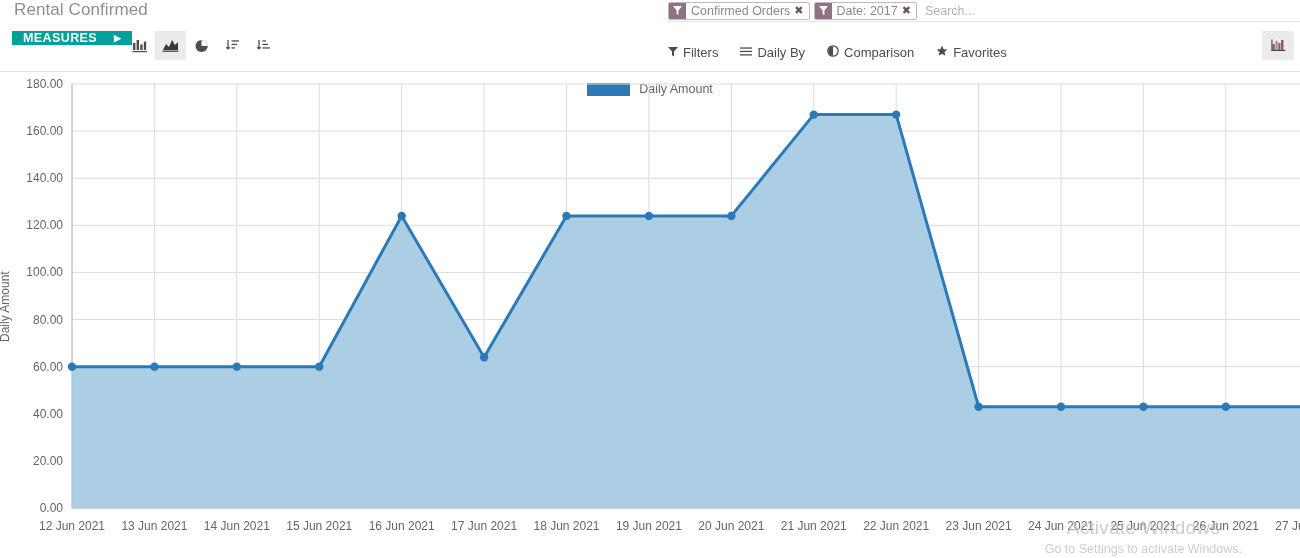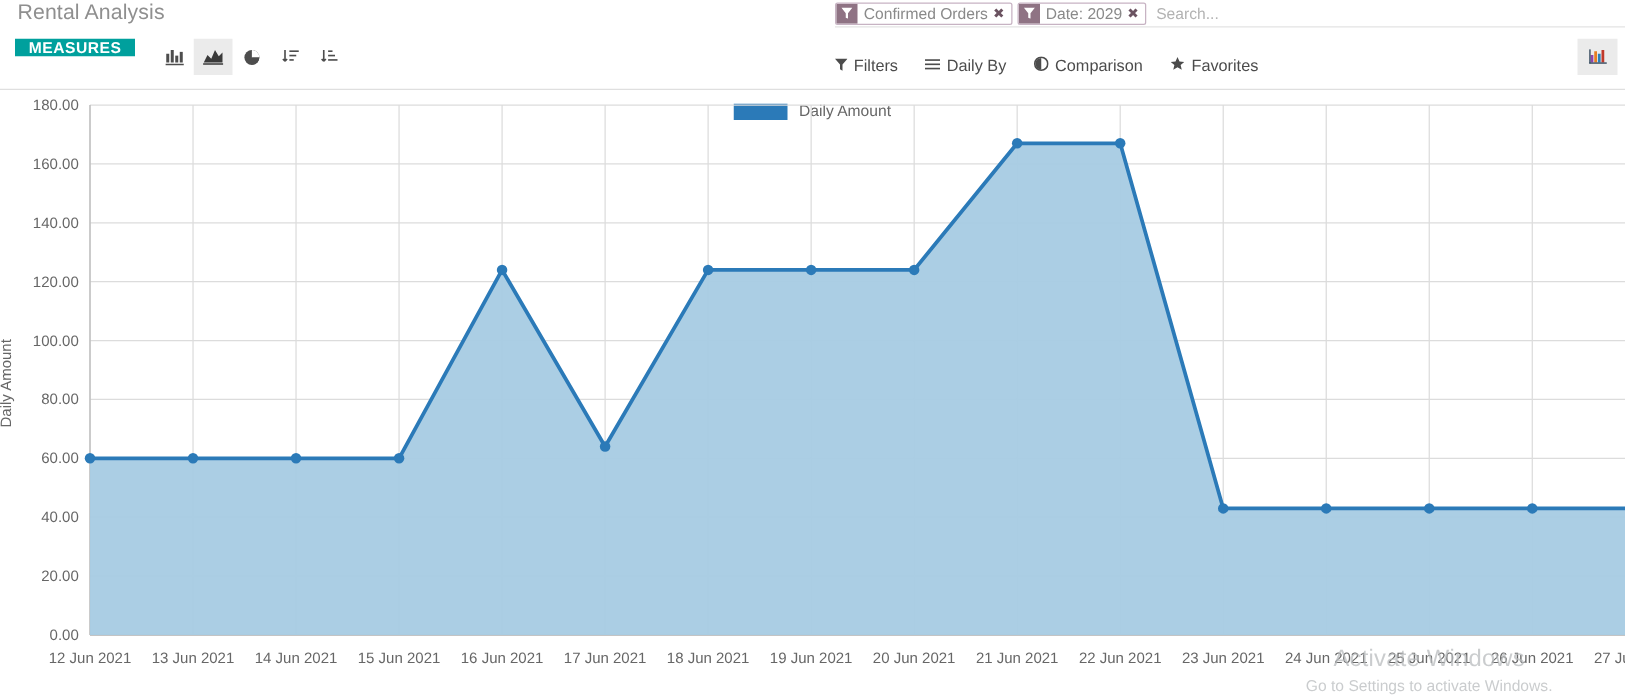"Rental Analysis" div.breadcrumb { text: Analysis -> Confirmed }
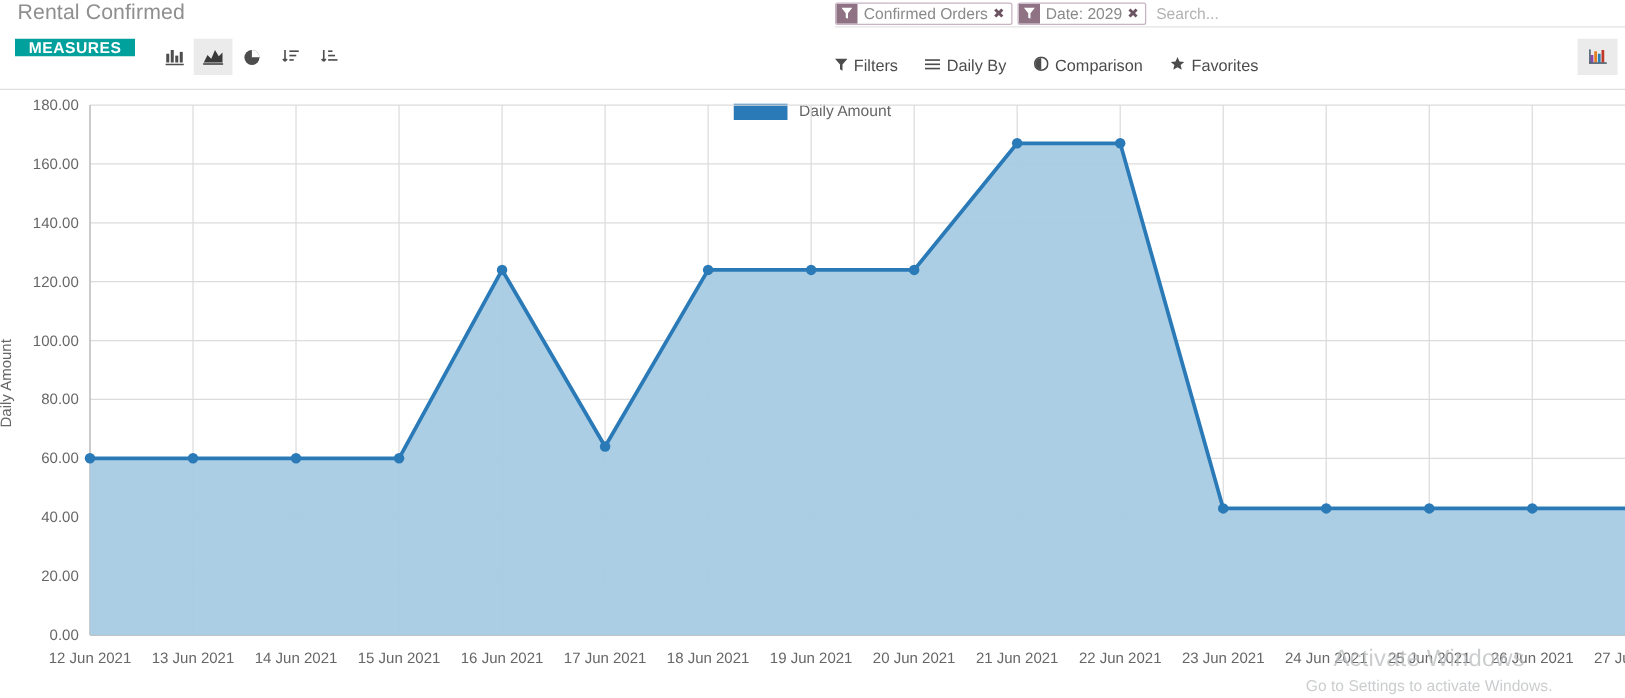"Date: 2029" span.facet-label { text: 2029 -> 2017 }
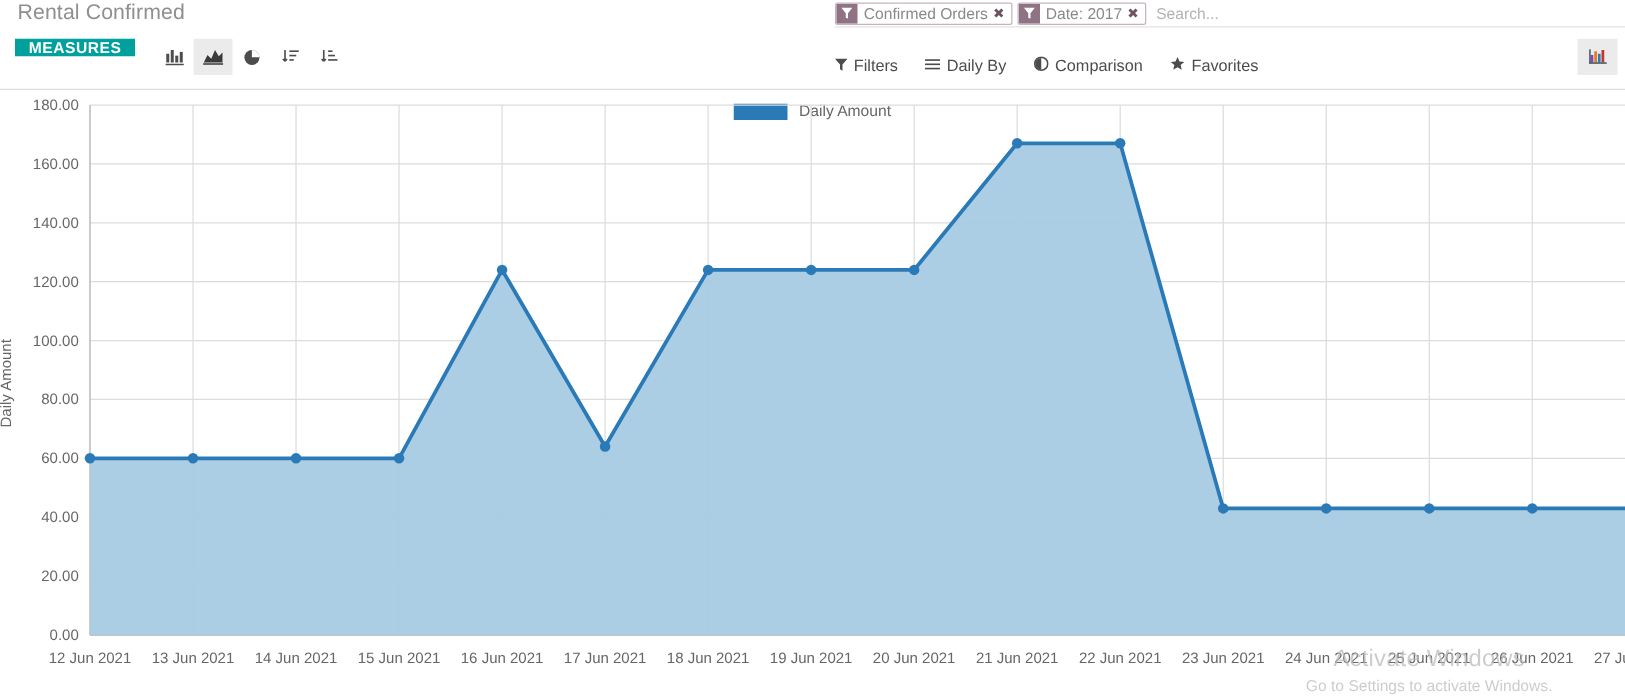"MEASURES" .btn-measures { flex-direction: column -> none }
